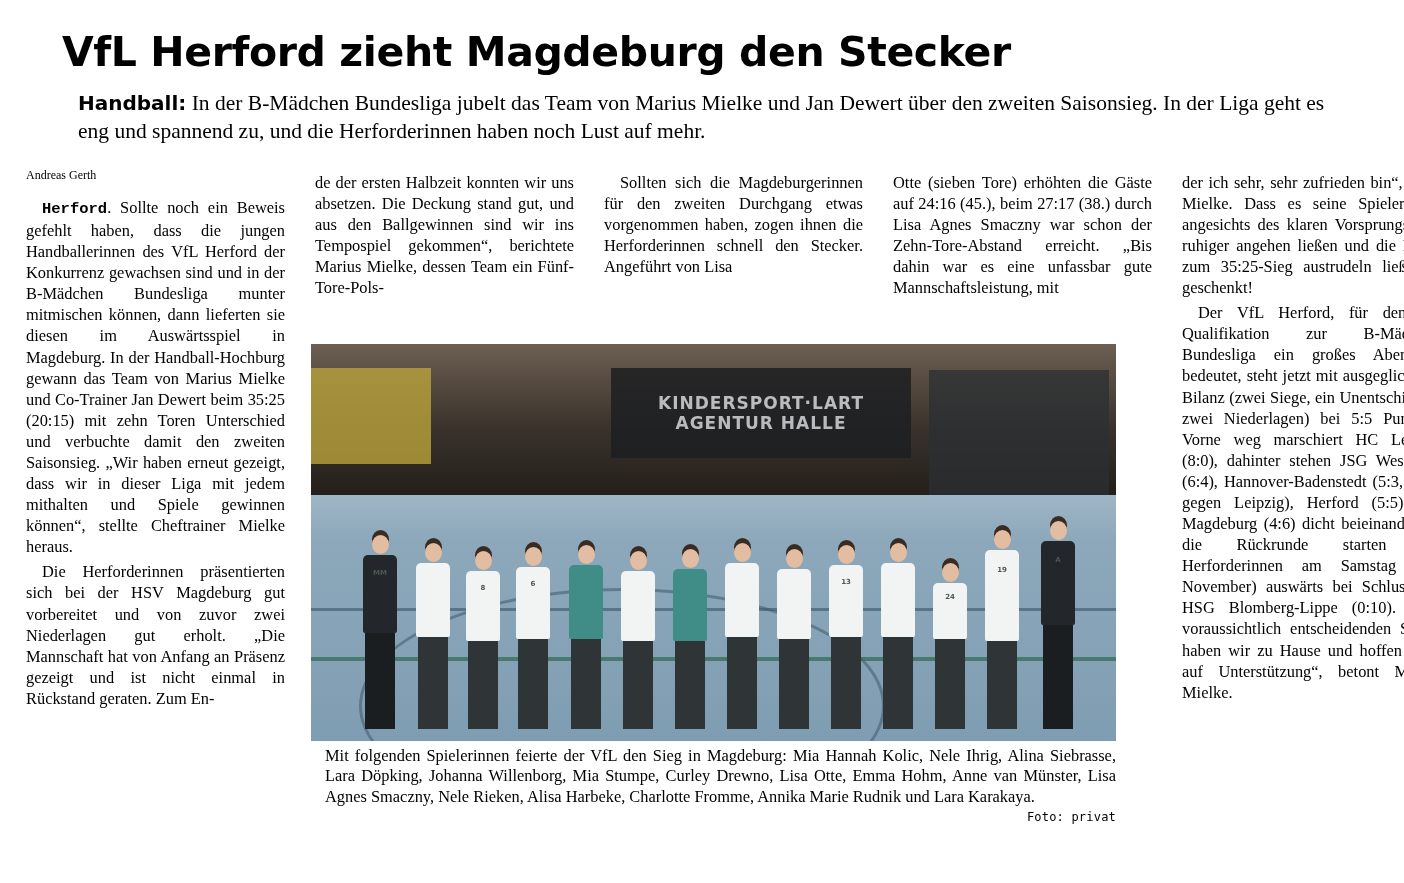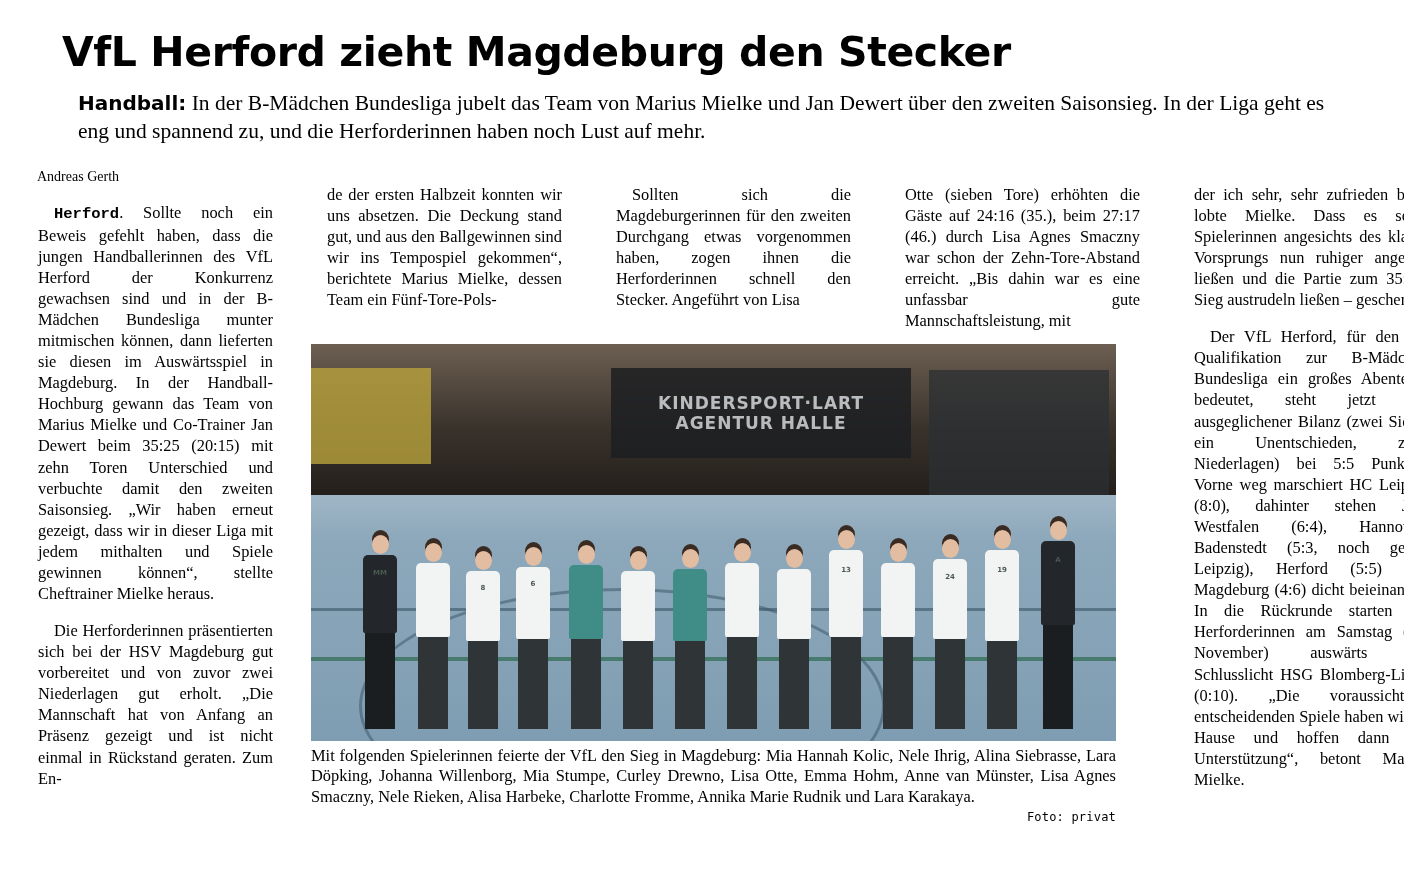"Andreas Gerth" .byline { font-size: 14px -> 12px; margin: 0 0 14px 15px -> 0 0 14px 4px }
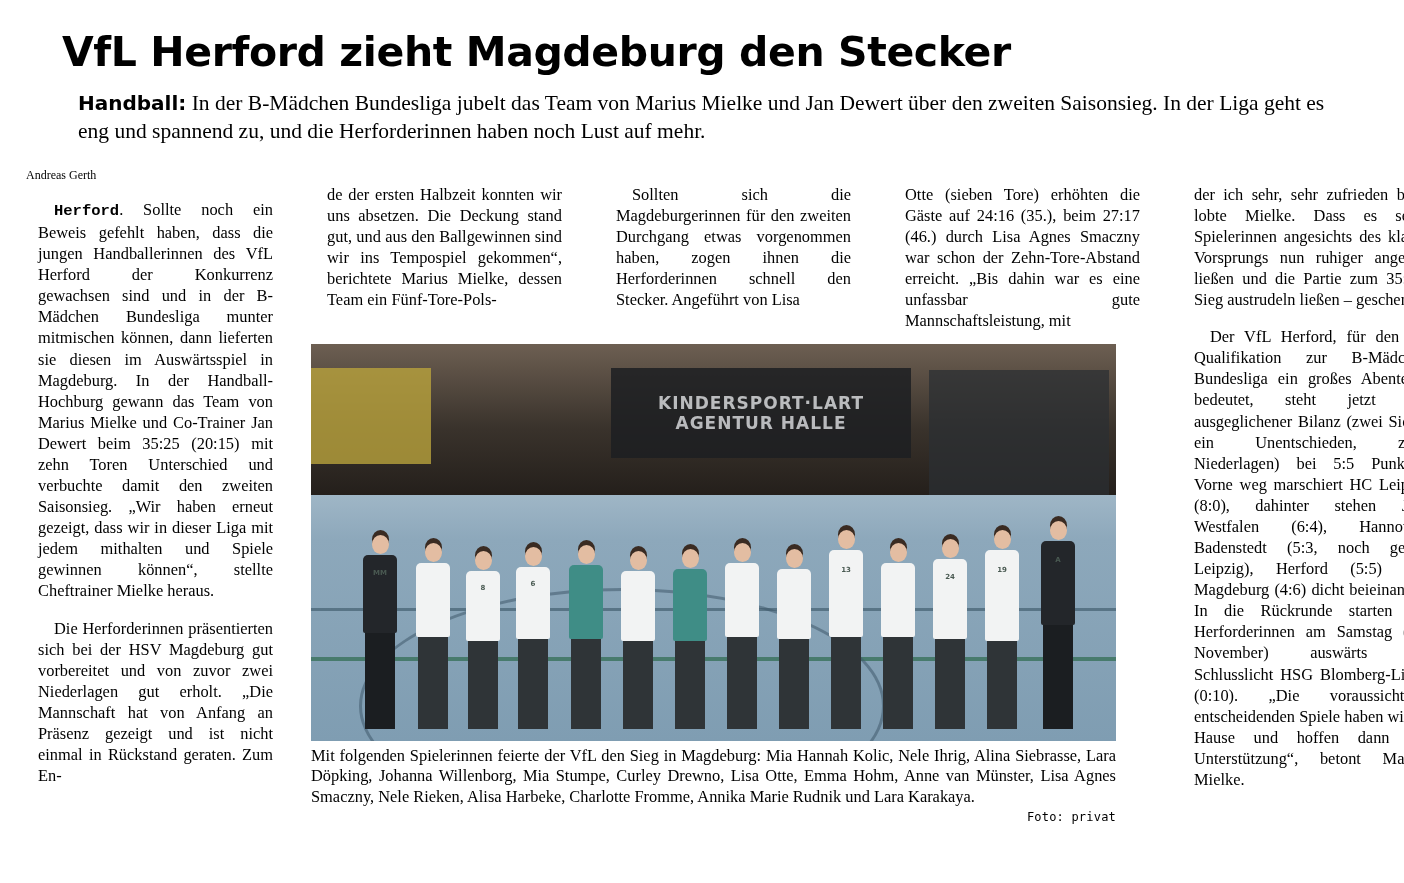"de der ersten Halbzeit konnten" .col p { margin: 16px -> 4px }
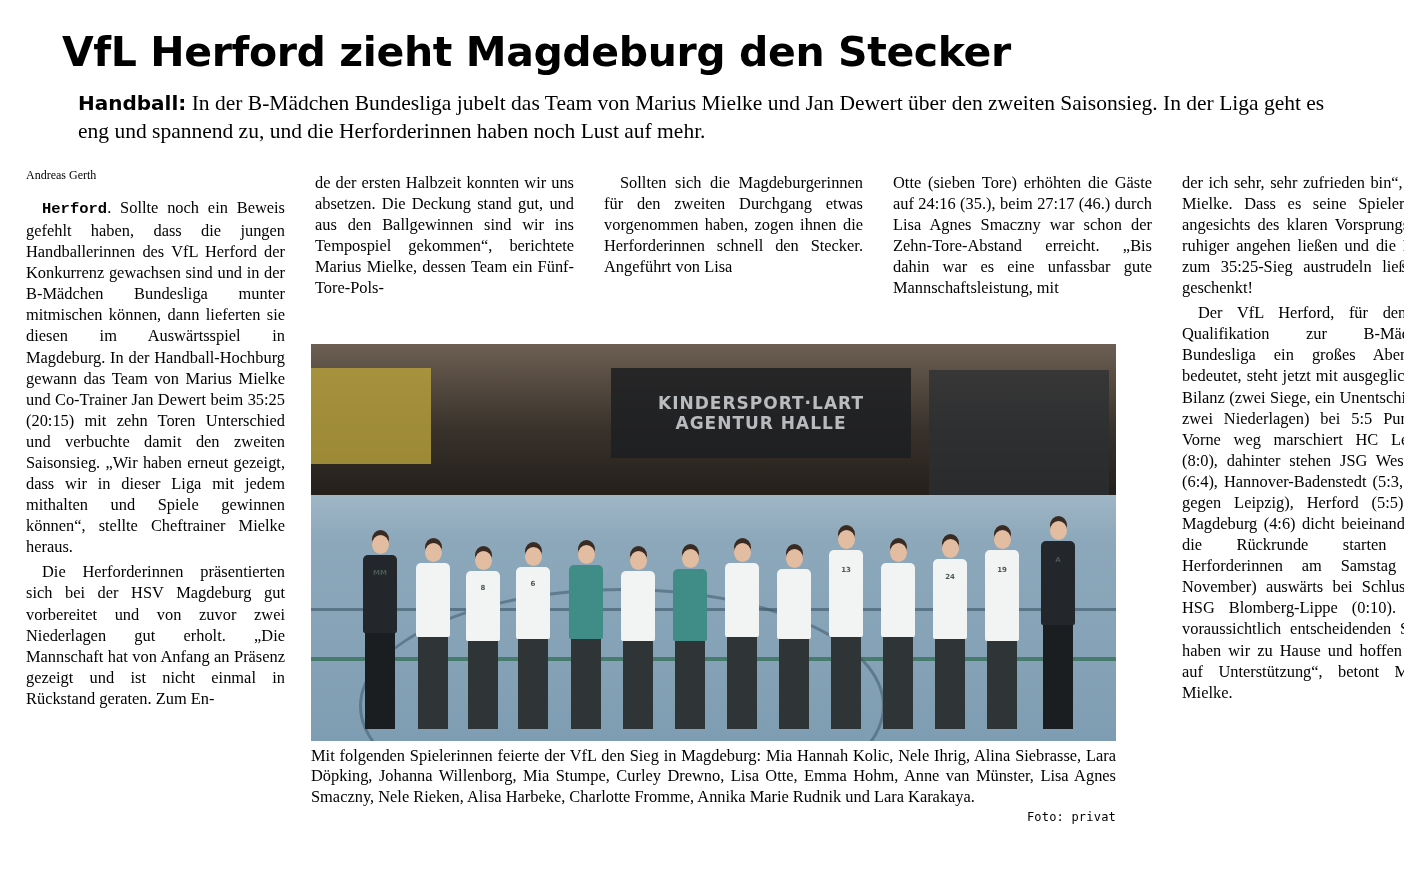"Otte (sieben Tore) erhöhten die" p.nofirst { text: 35.), beim 27:17 (46 -> 45.), beim 27:17 (38 }
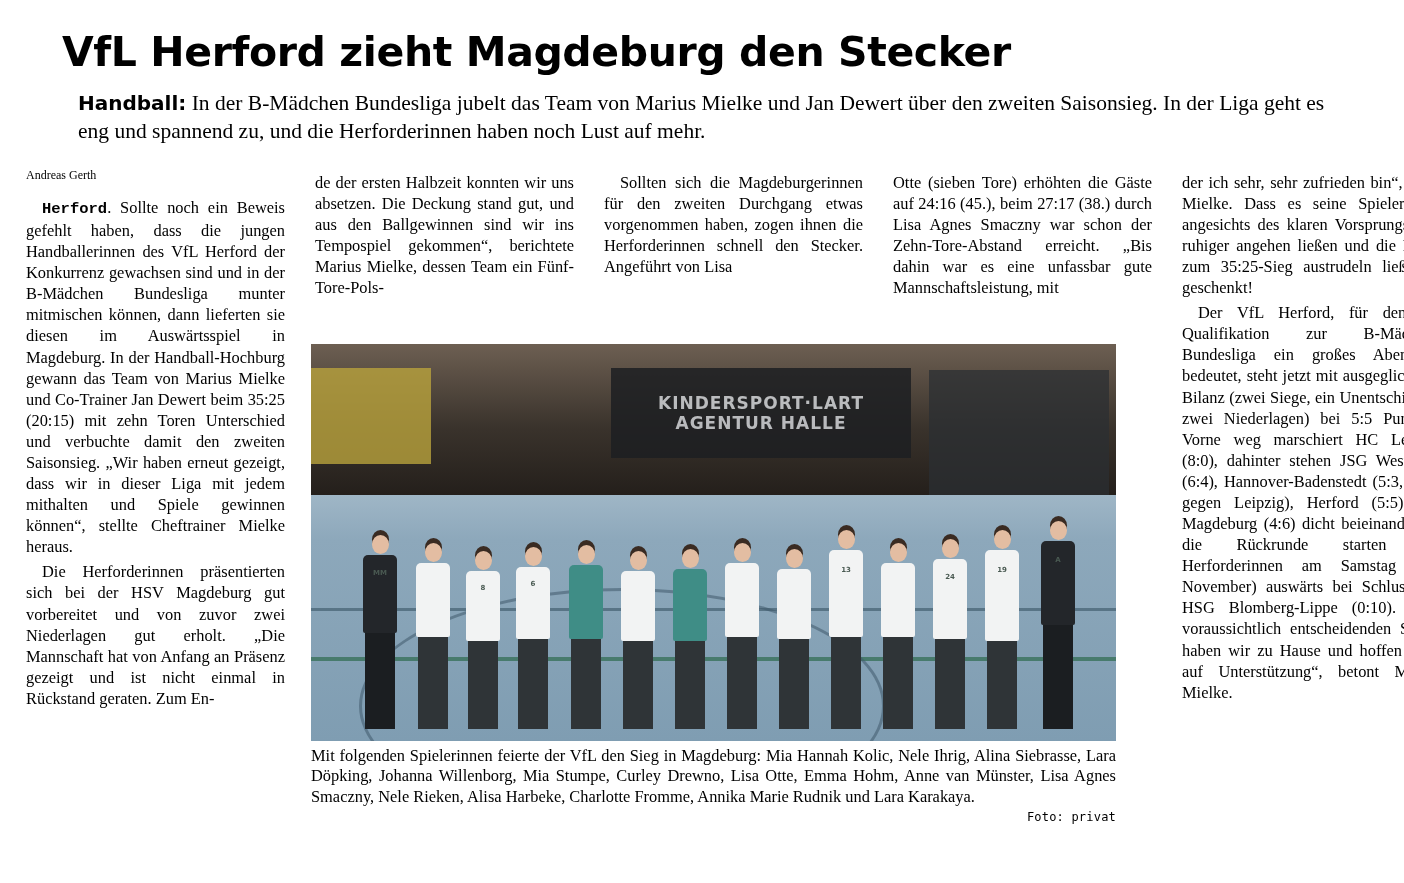"13" div.body { height: 87px -> 72px }
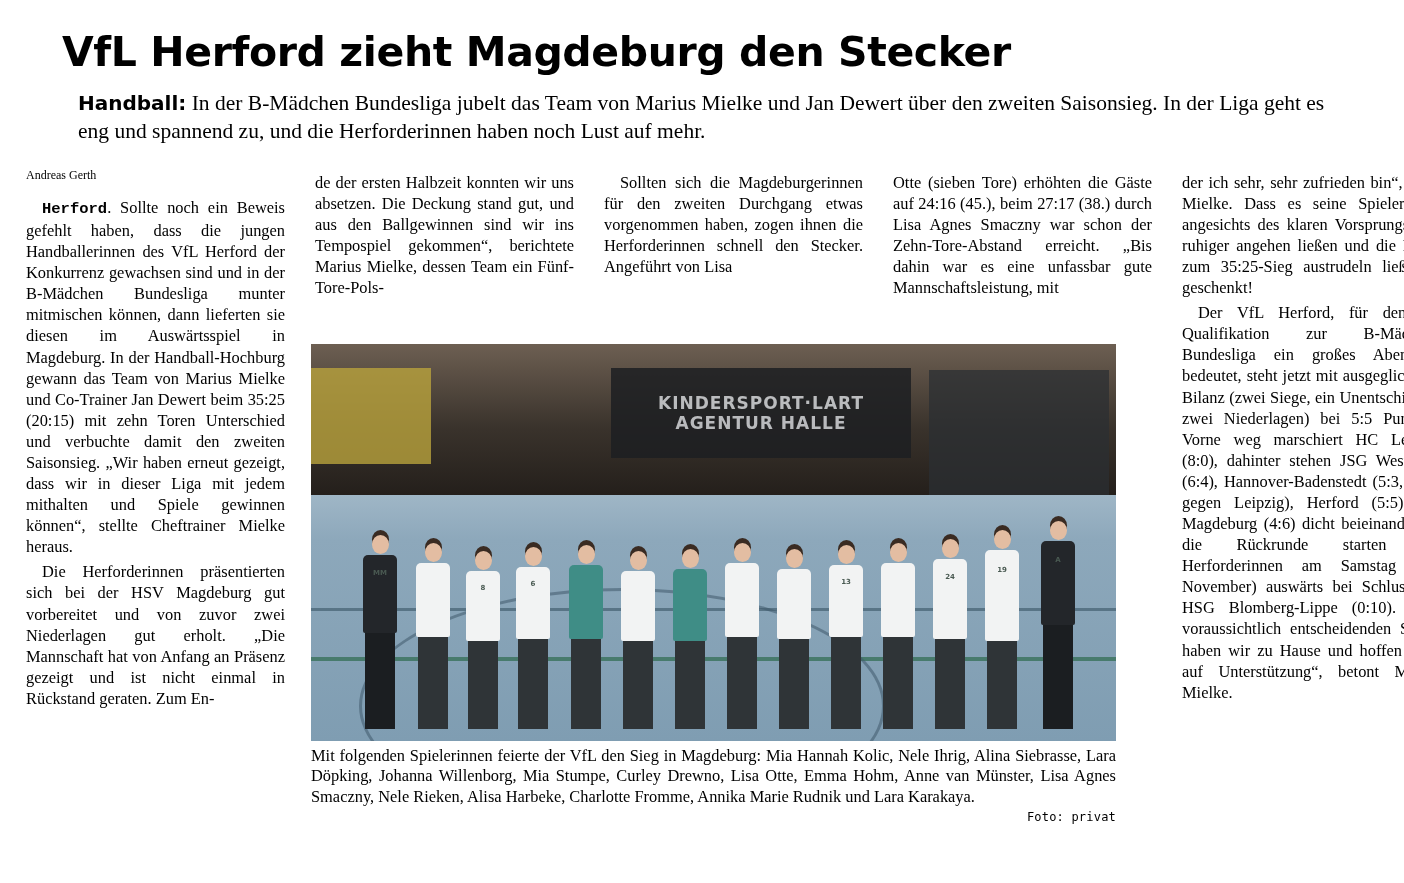"24" div.body { height: 80px -> 56px }
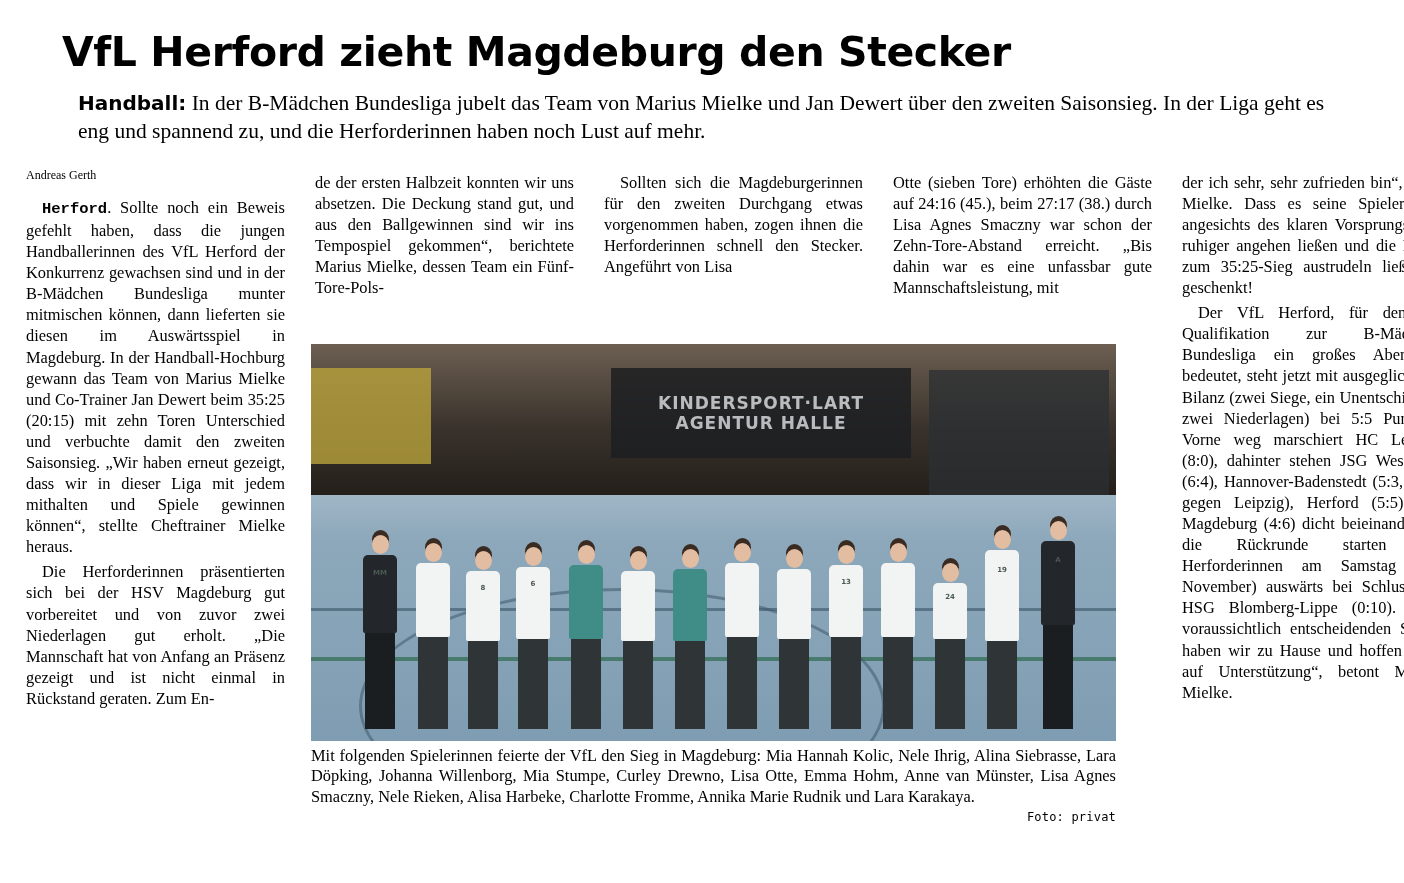"Mit folgenden Spielerinnen feierte der" .caption { margin-left: none -> 14px }
